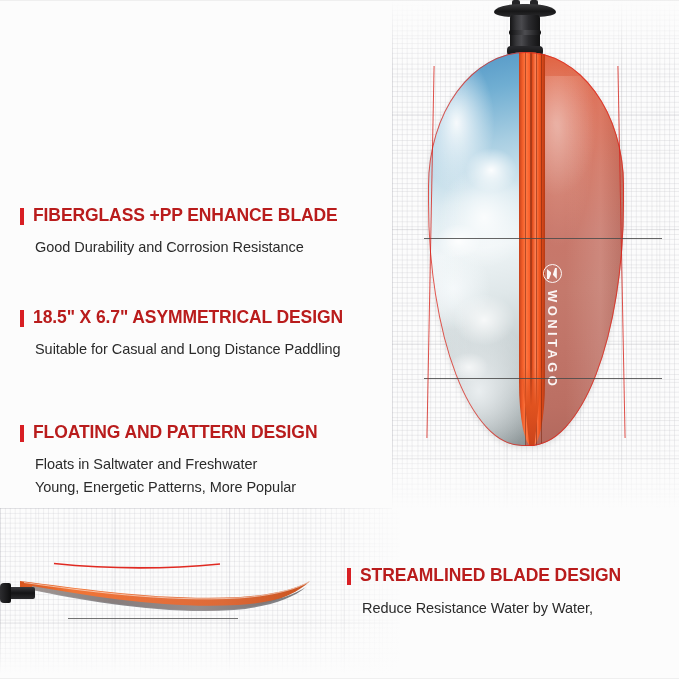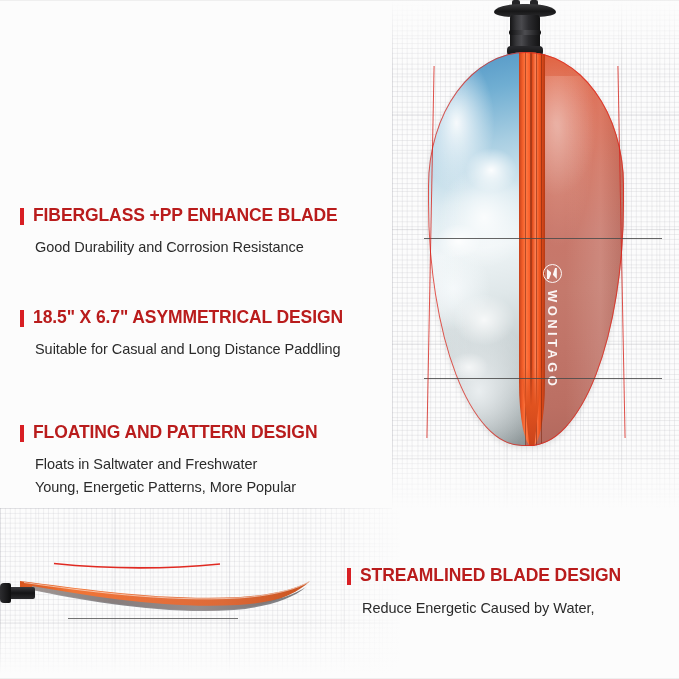"Reduce Energetic Caused by Water," div.feature-desc { text: Energetic Caused -> Resistance Water }
